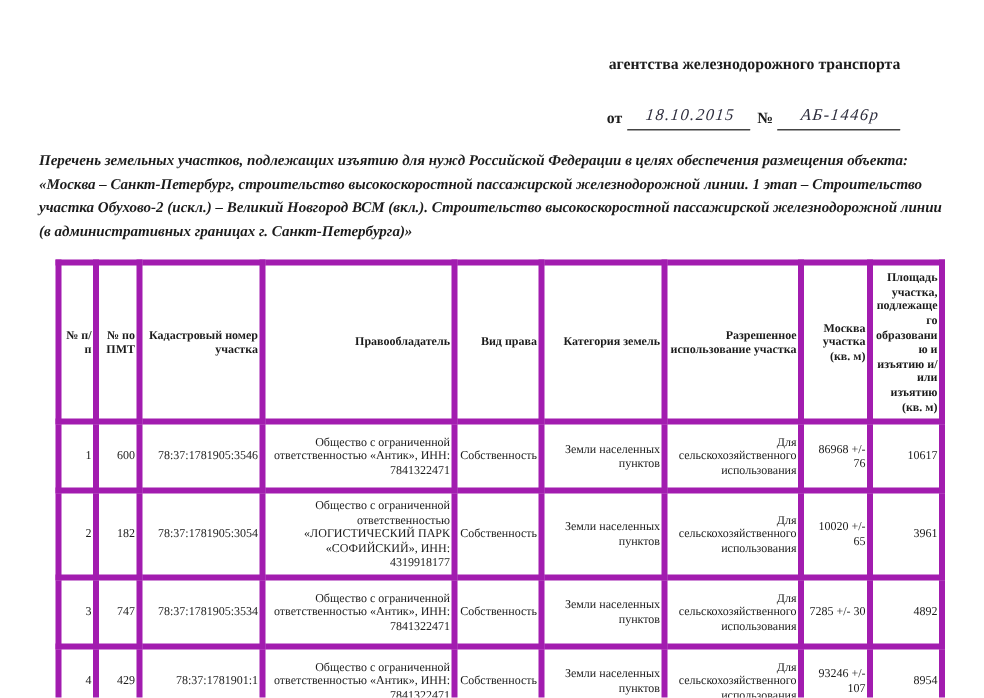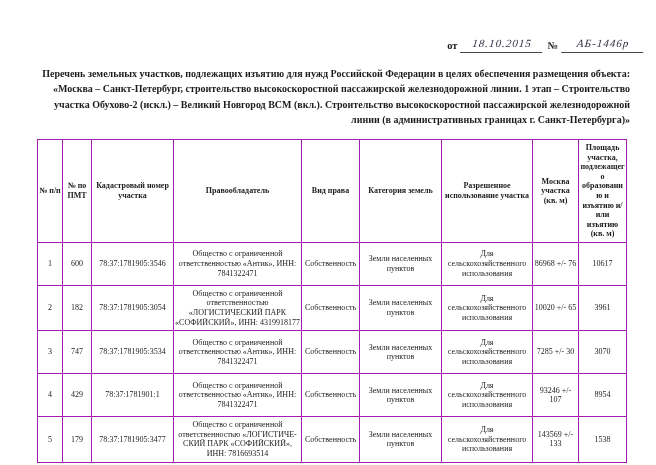"агентства железнодорожного транспорта" div.hline { html: none -> <div>агентства железнодорожного транспорта</div> }
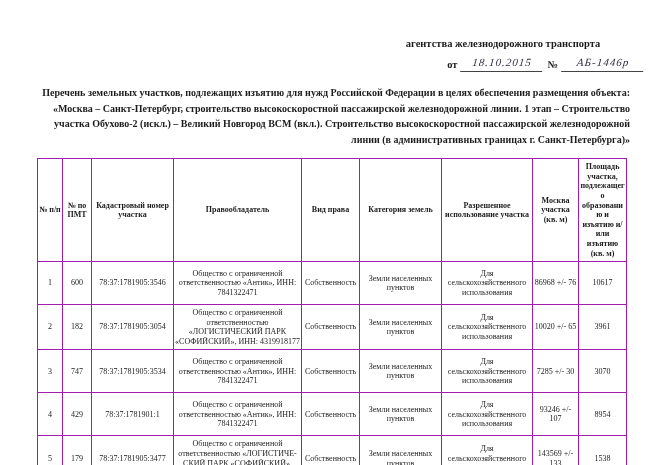"от" .ref-line { justify-content: flex-end -> center; margin-top: 4px -> 19px }
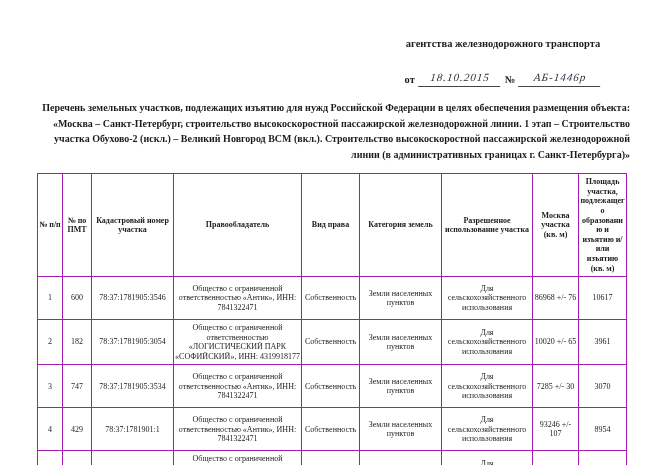"Перечень земельных участков, подлежащих" .doc-title { font-style: none -> italic; text-align: right -> left }
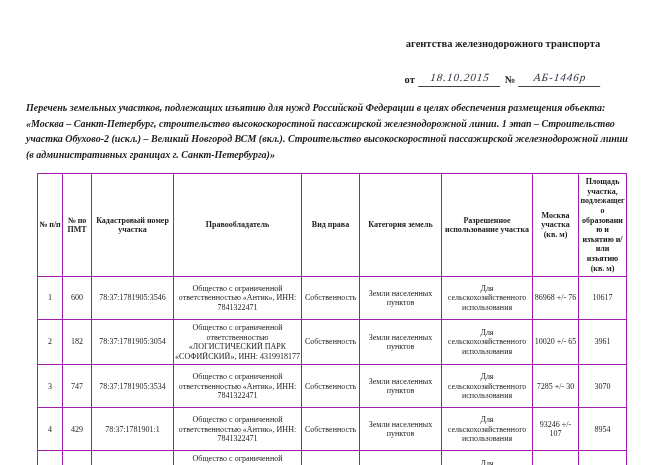"Площадь участка, подлежащего образованию" table.land th, table.land td { border: 1px solid #a21caf -> 4px solid #a21caf; text-align: center -> right }
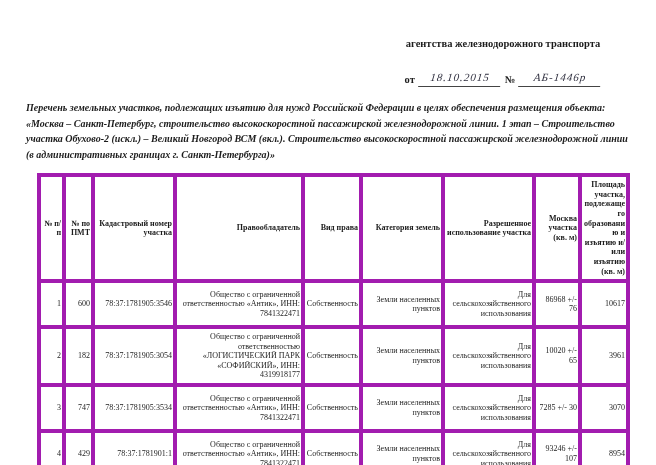"3070" td { text: 3070 -> 4892 }
